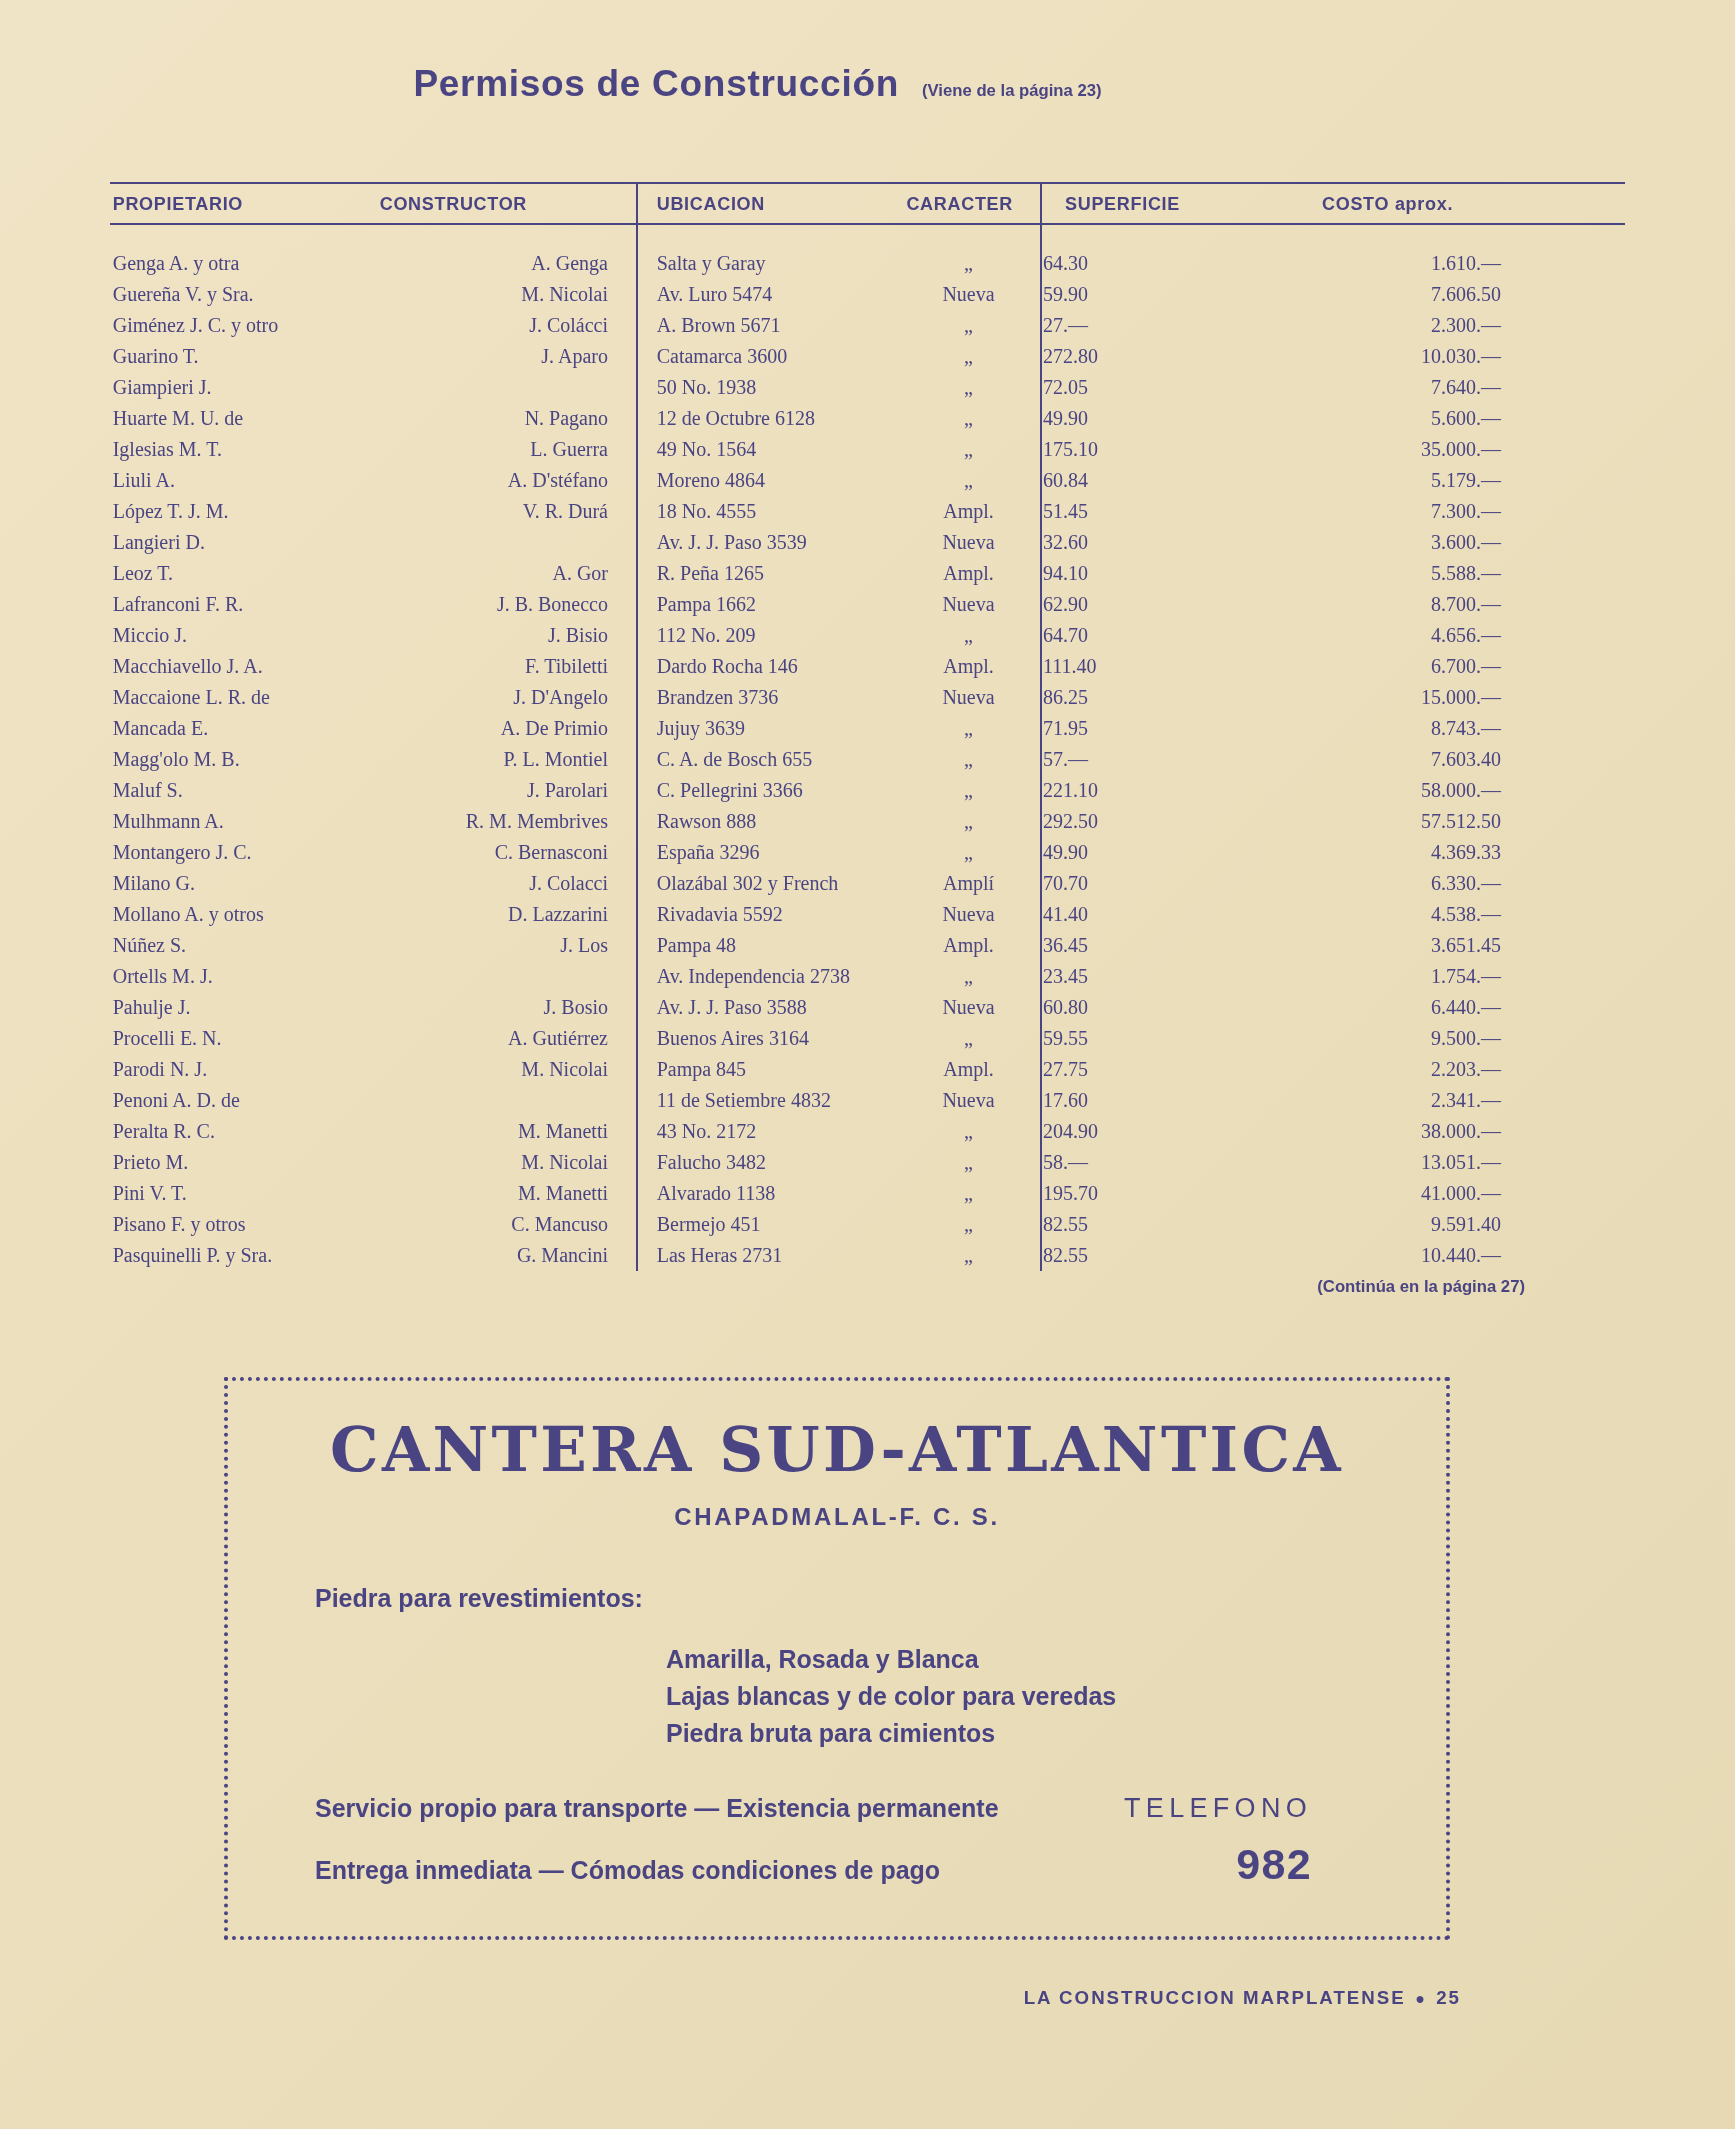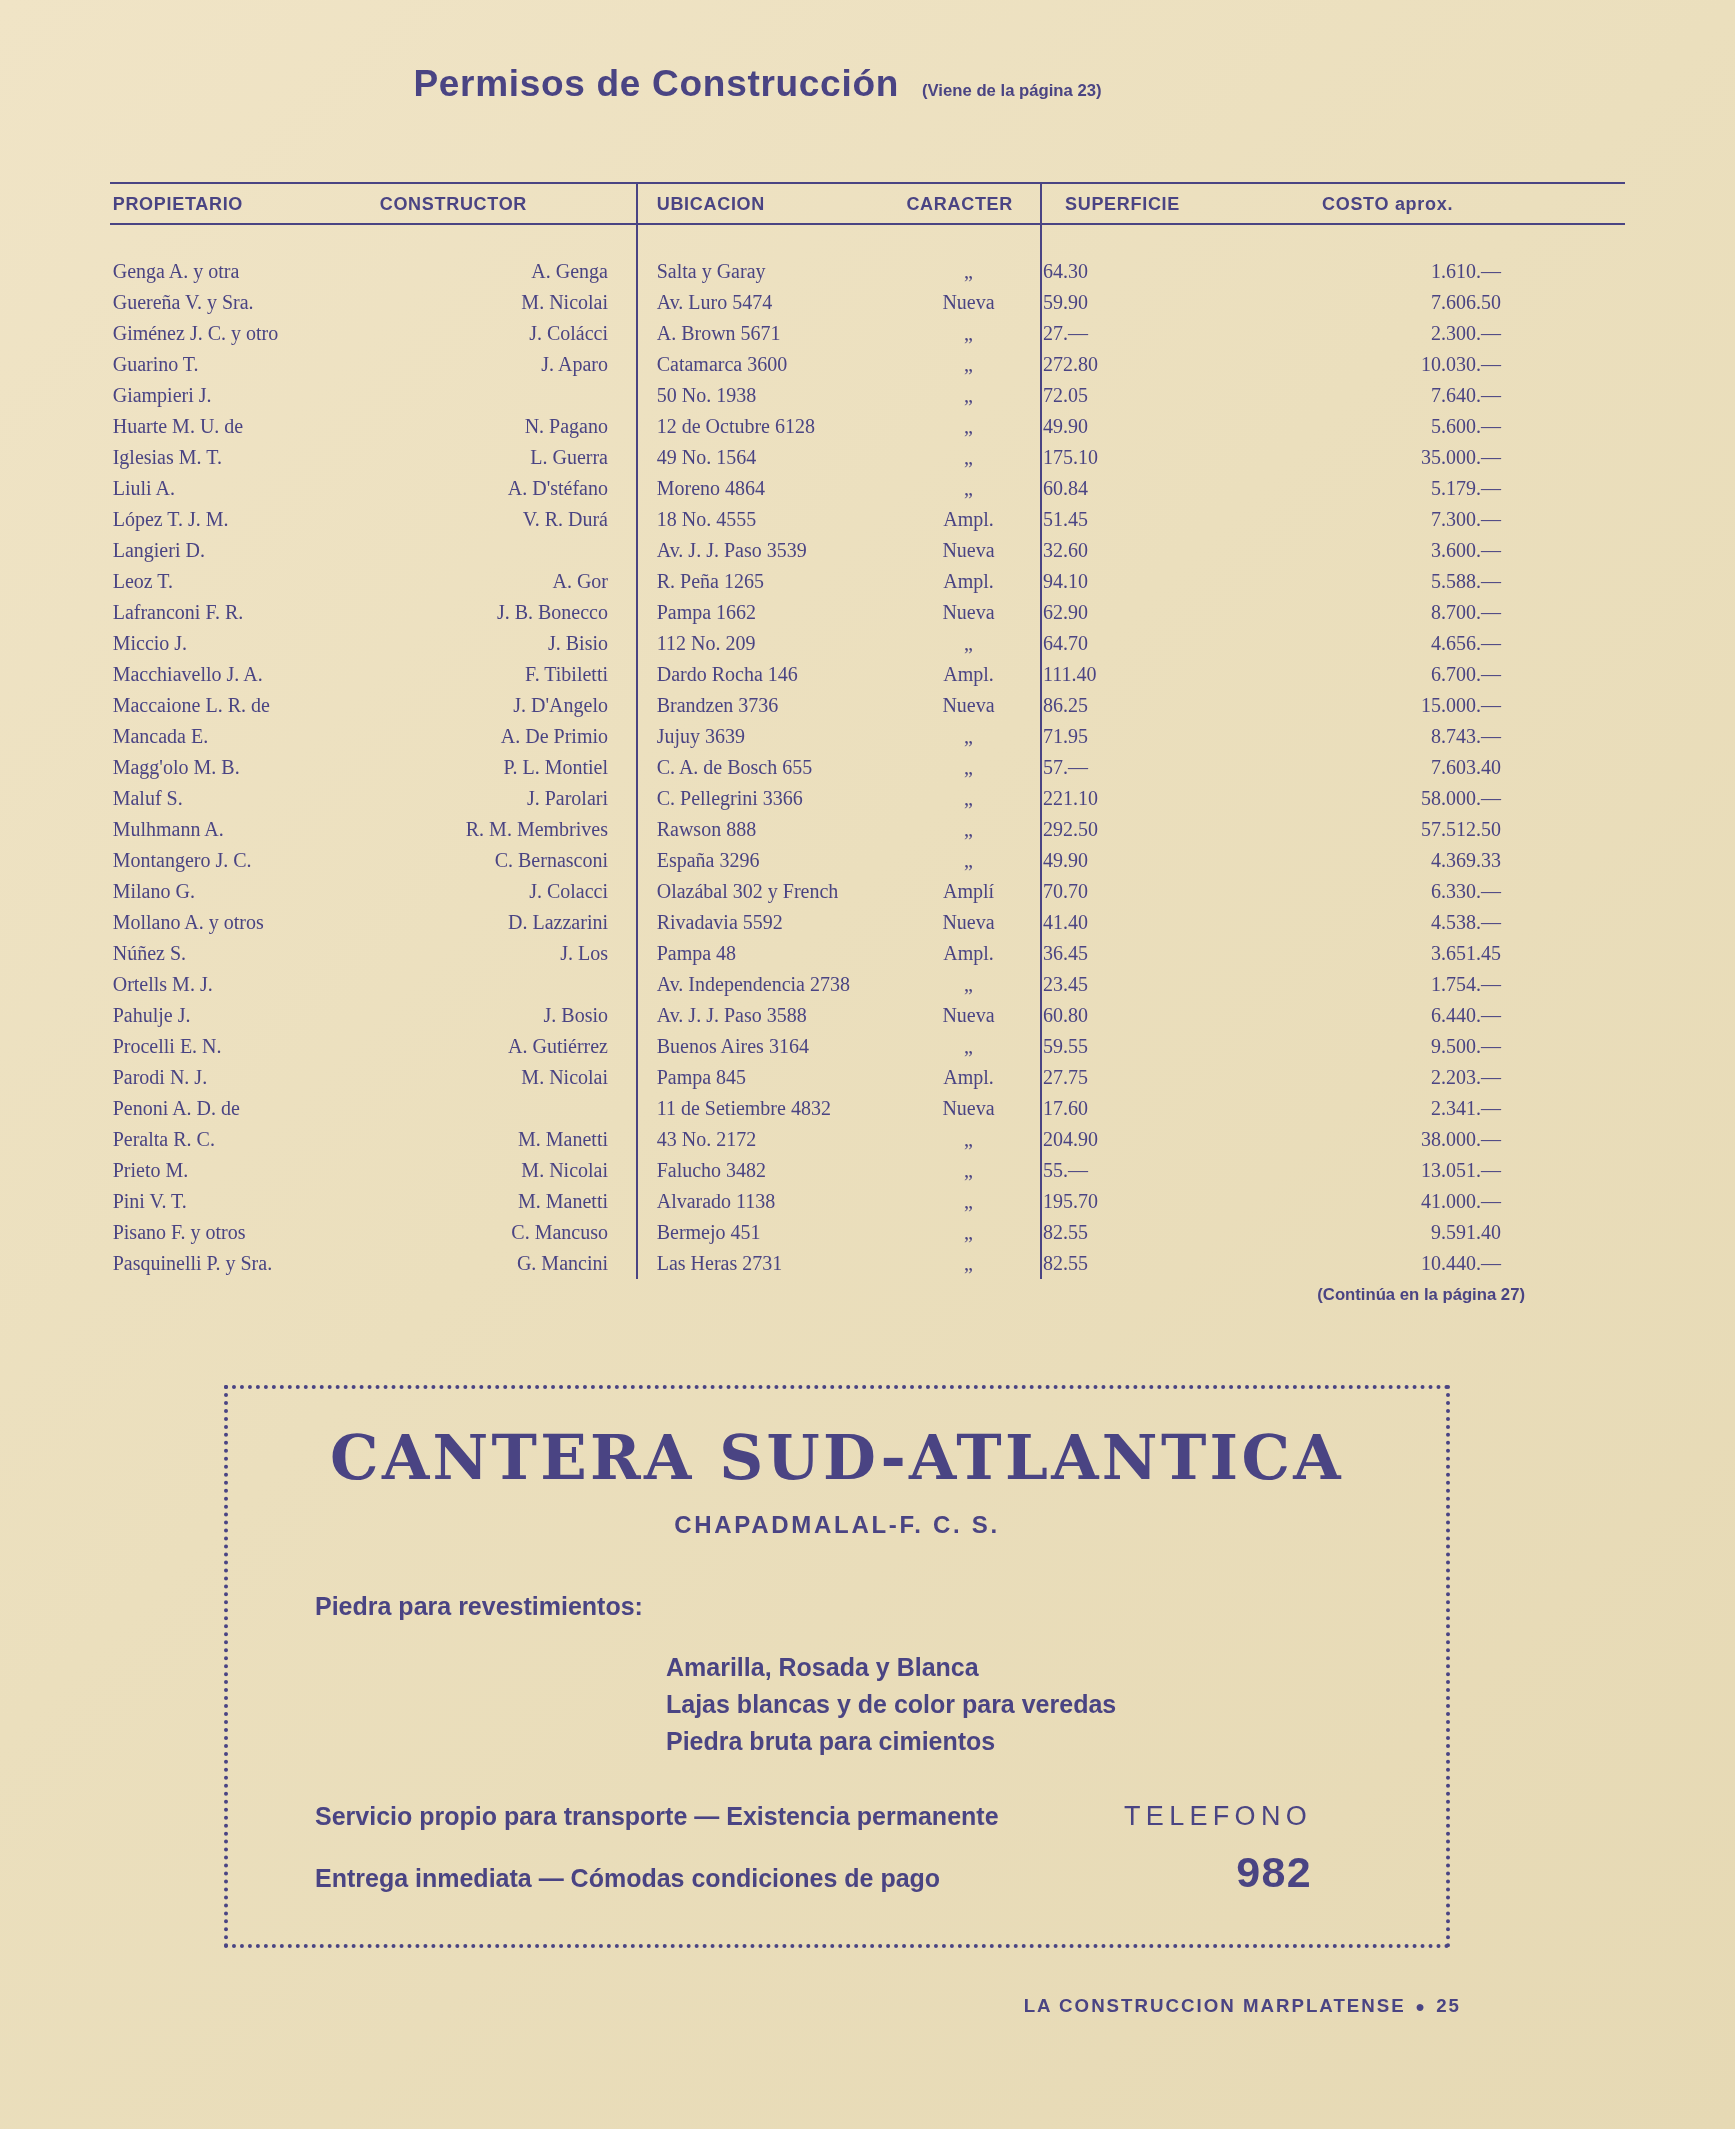"Genga A. y otra" tbody tr:first-child td { padding-top: 32px -> 24px }
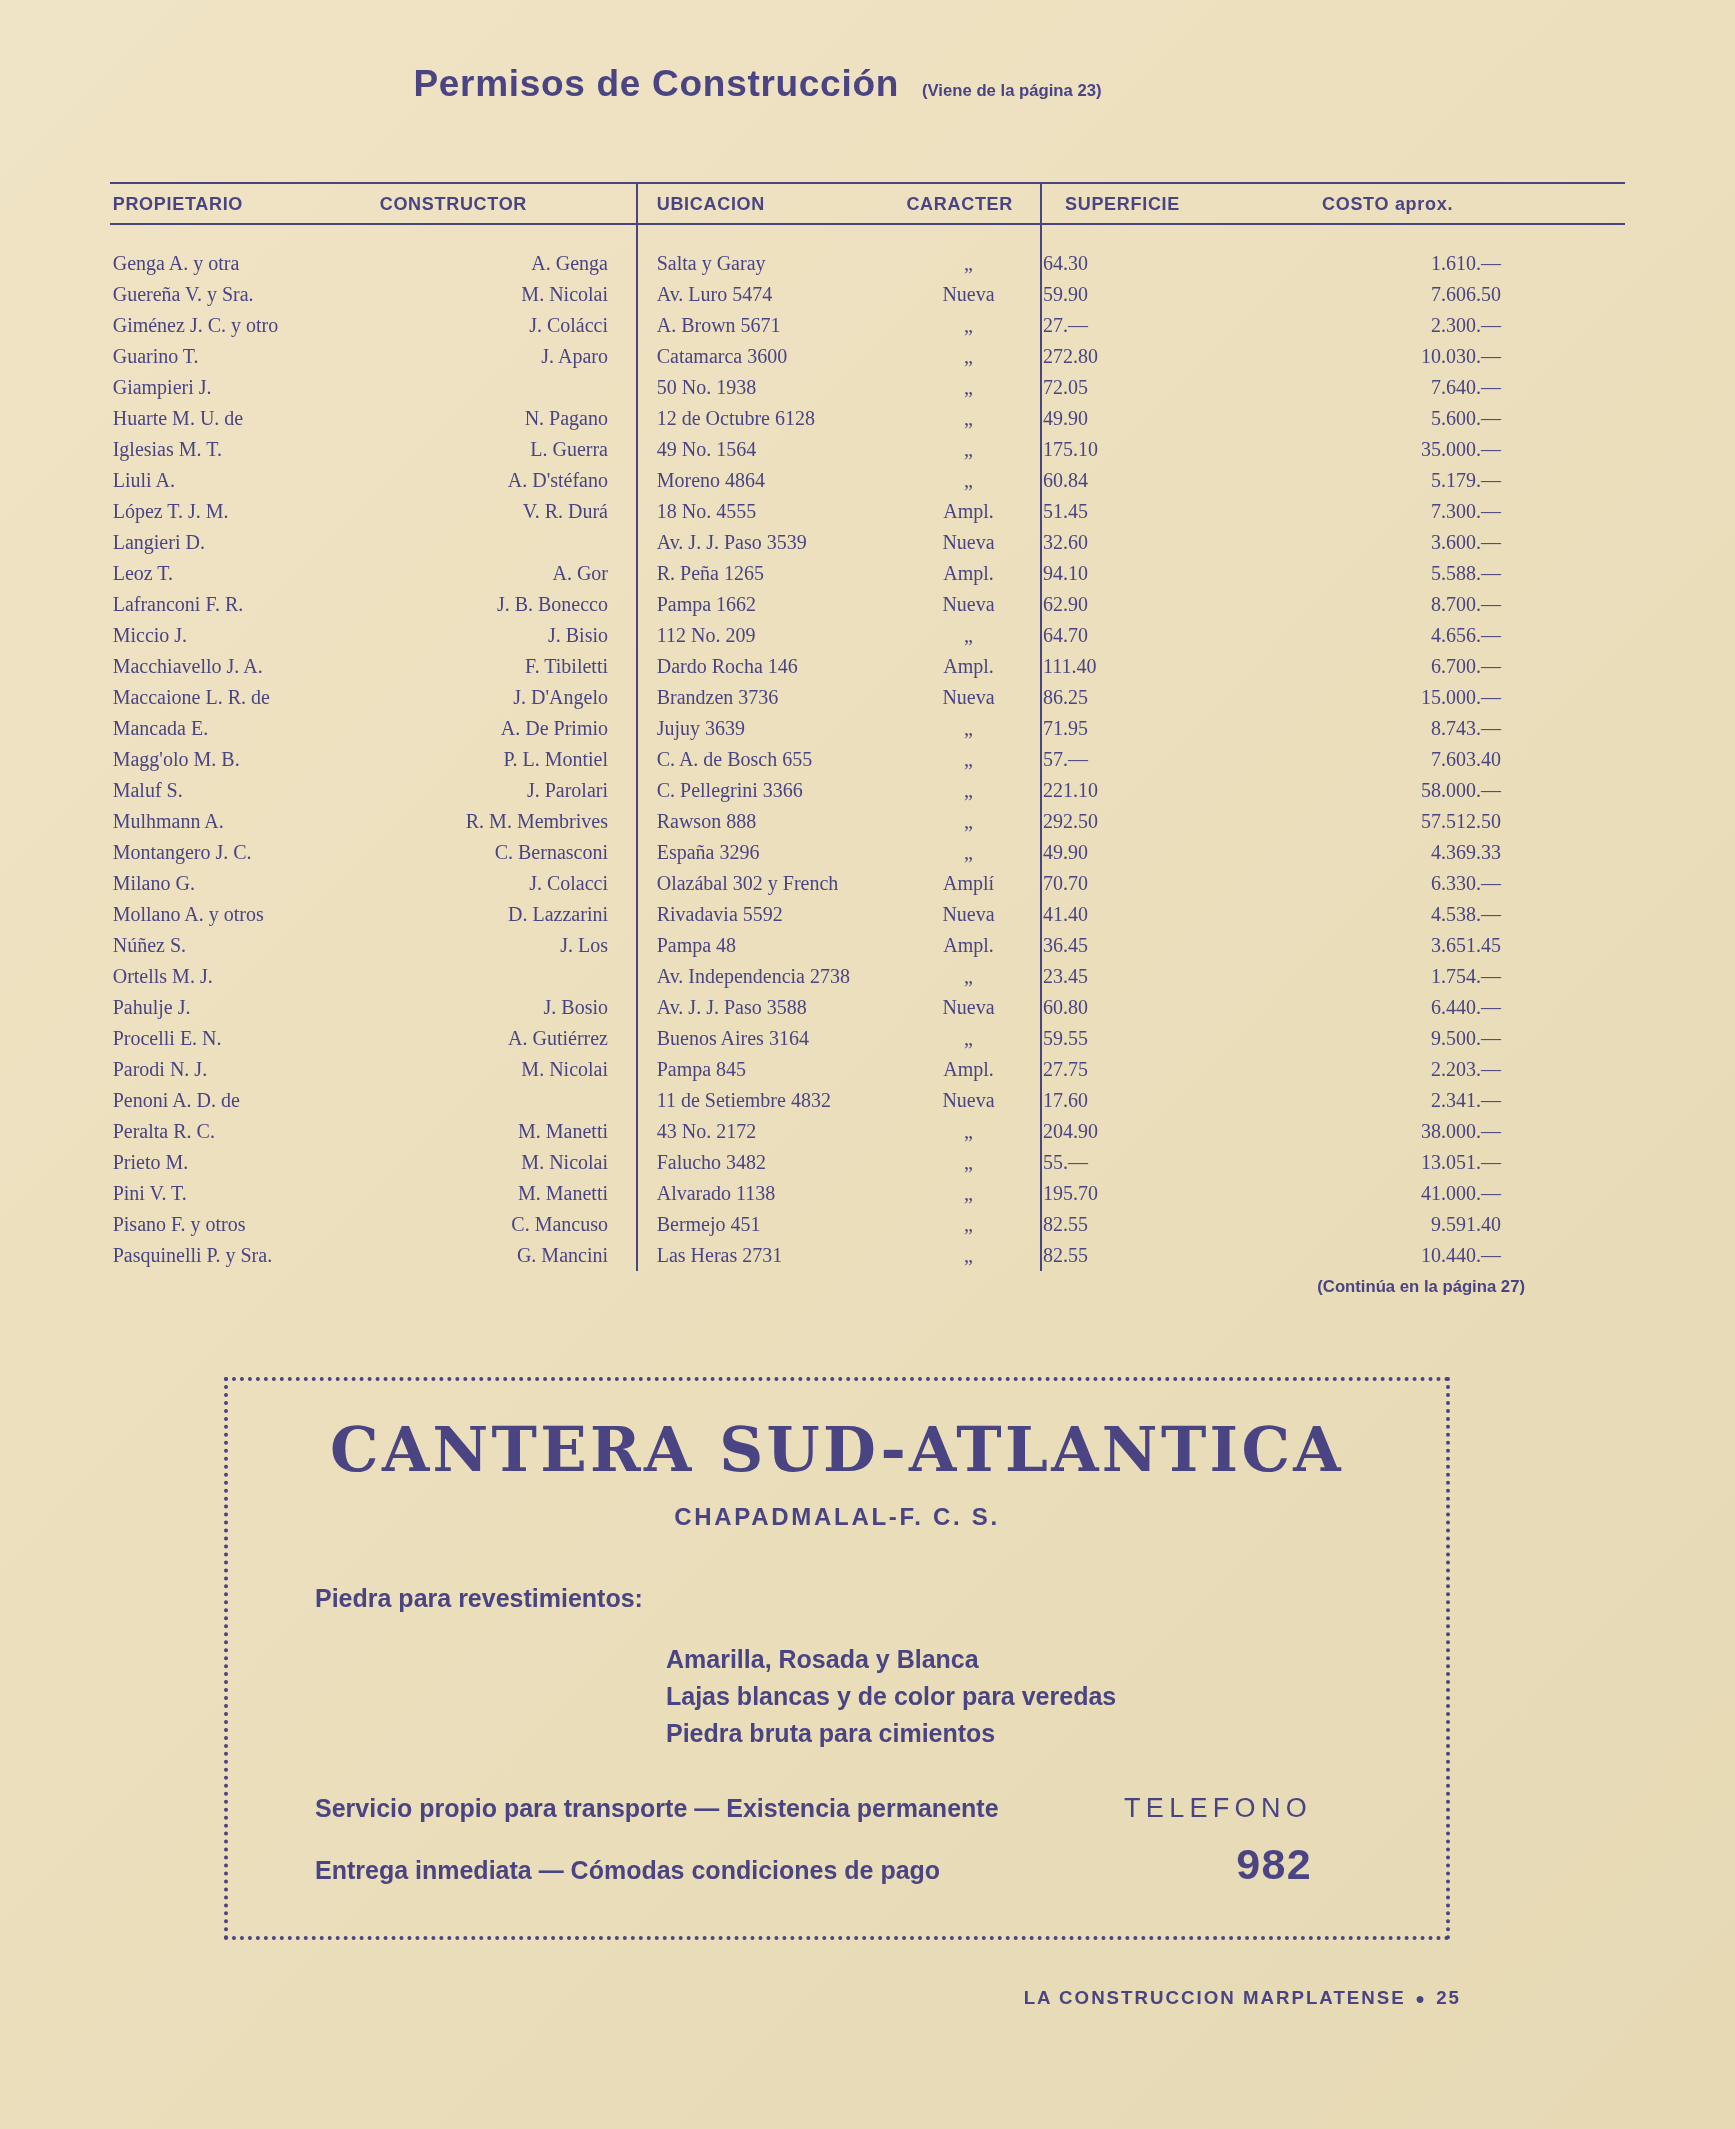"55.—" td.c4 { text: 55 -> 58 }
